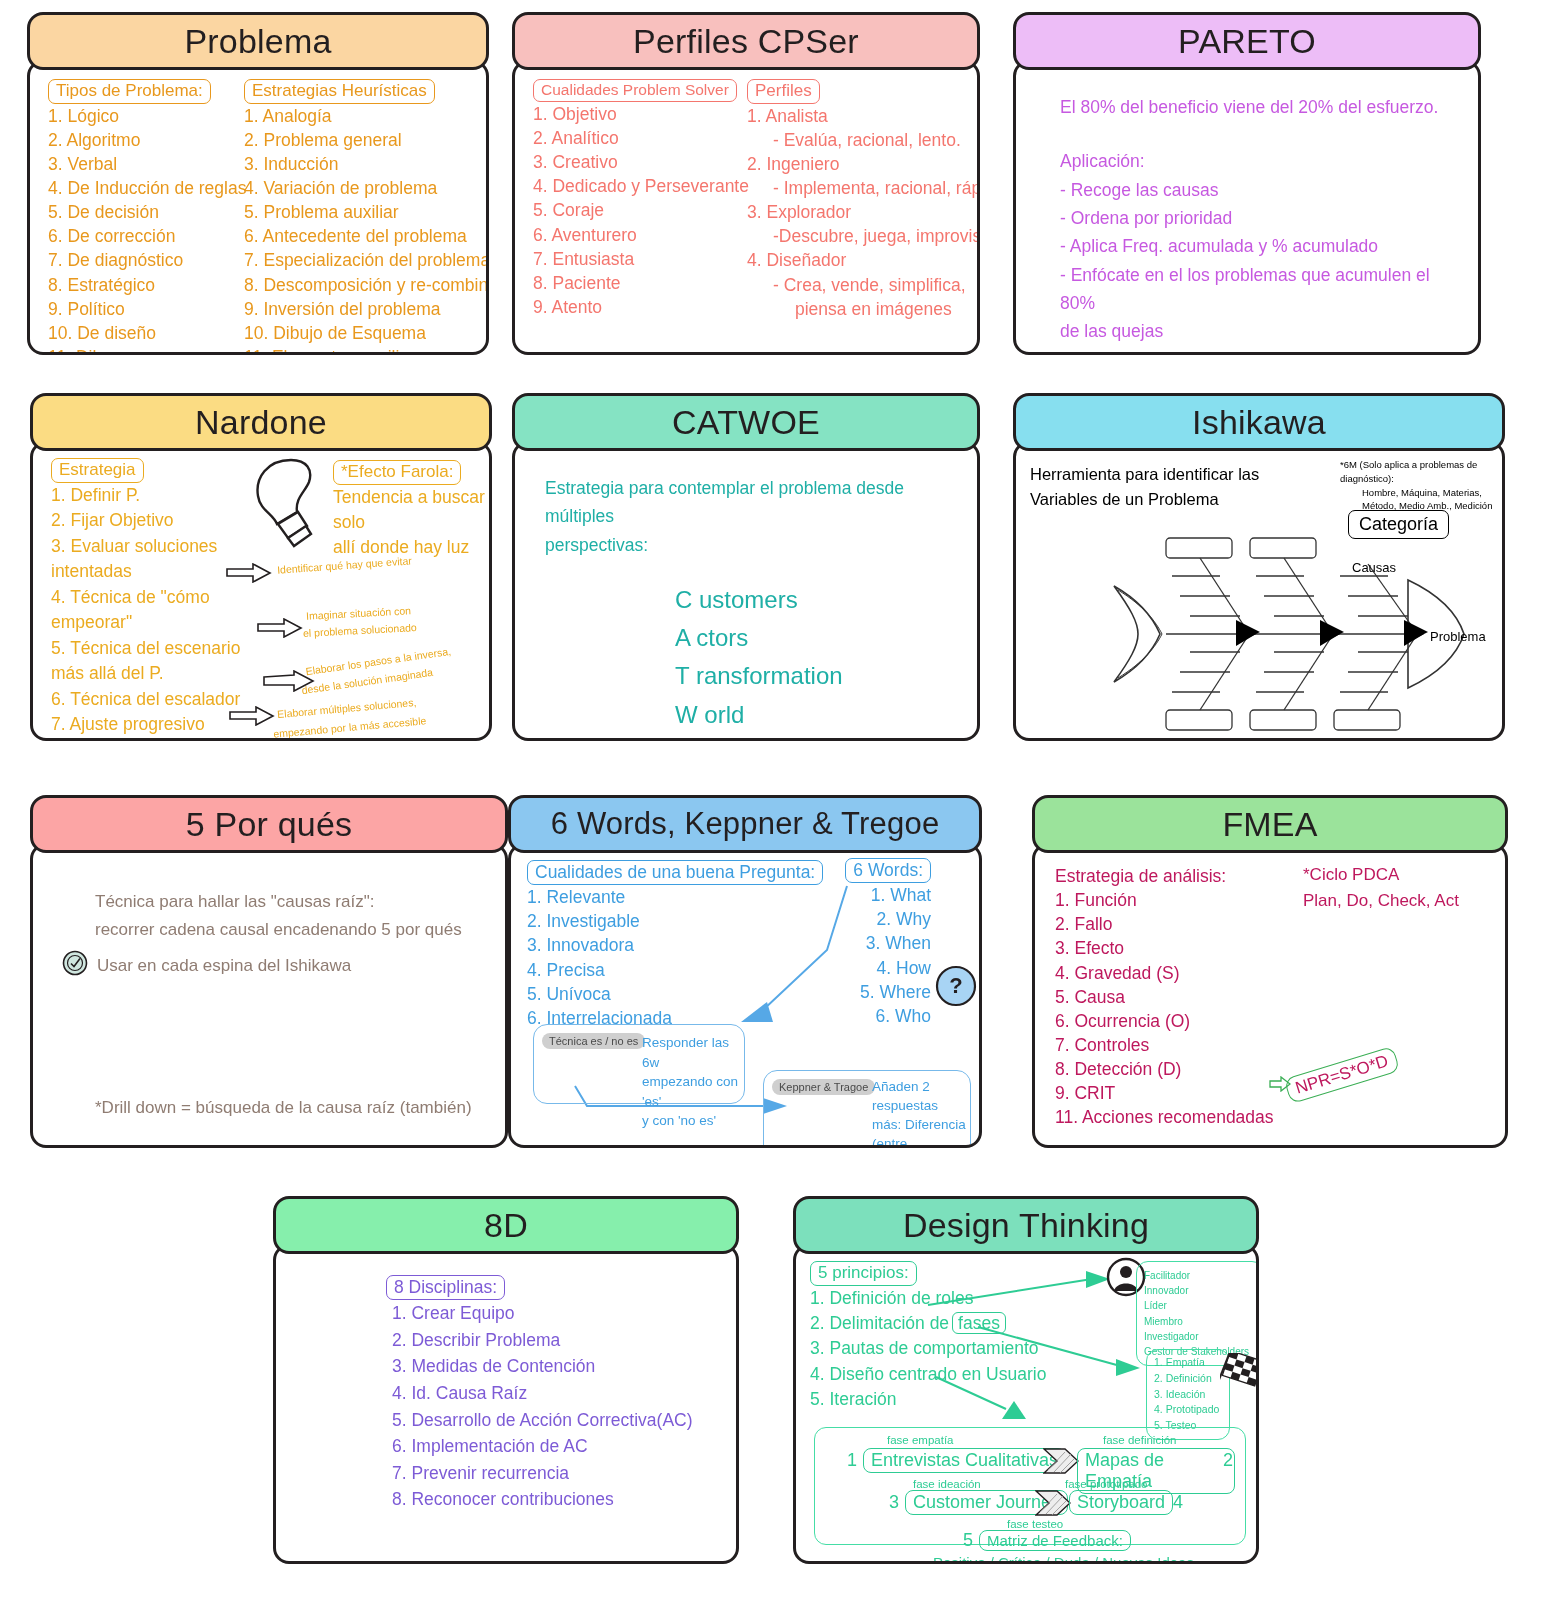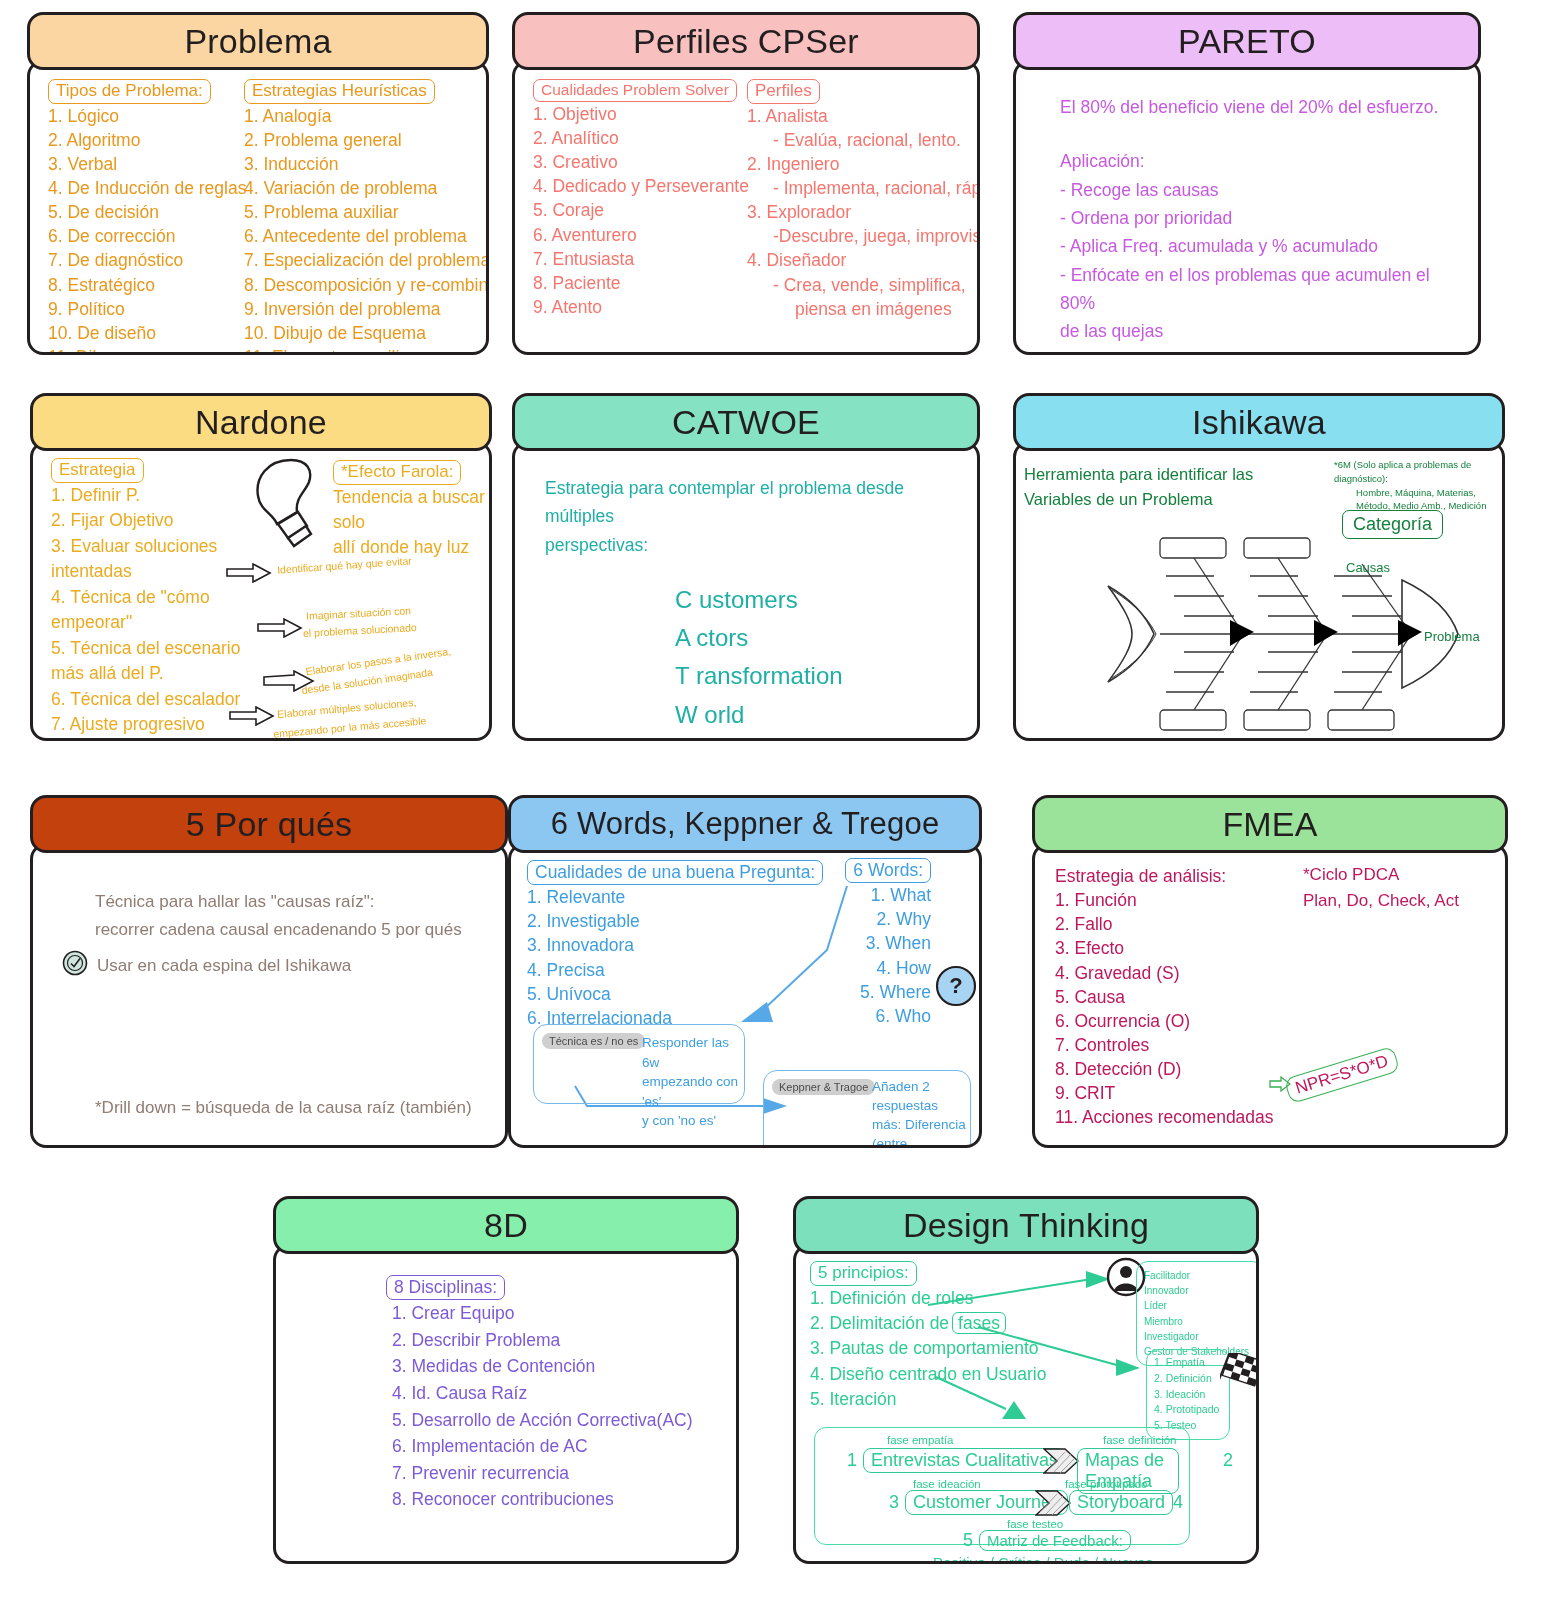"Herramienta para identificar las" #c-ishikawa .card-body { color: #15803d -> #000000; padding: 18px 8px -> 18px 14px }
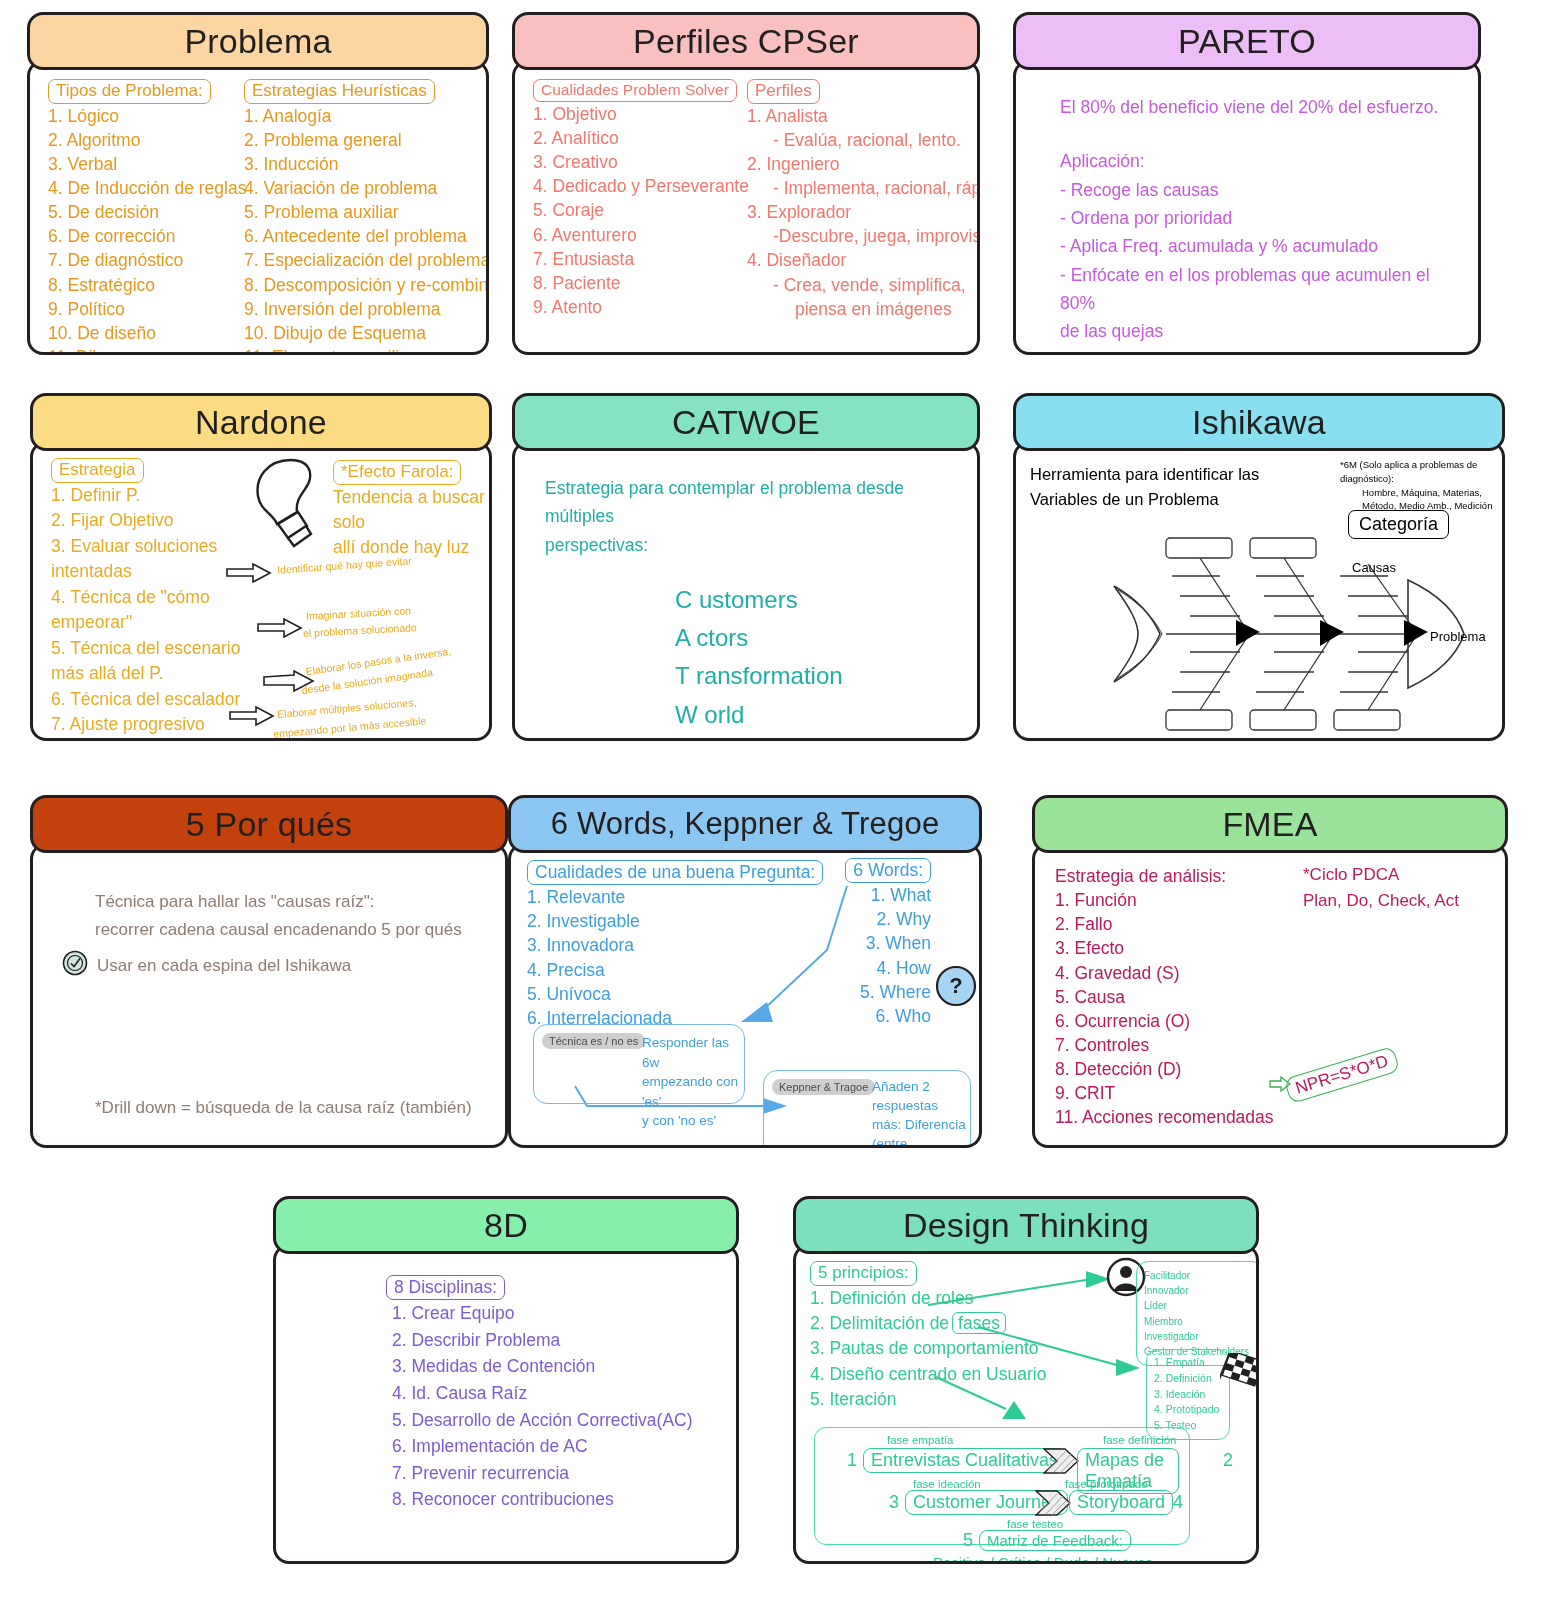"5 Por qués" #c-porques .card-head { background: #c2410c -> #fca5a5 }
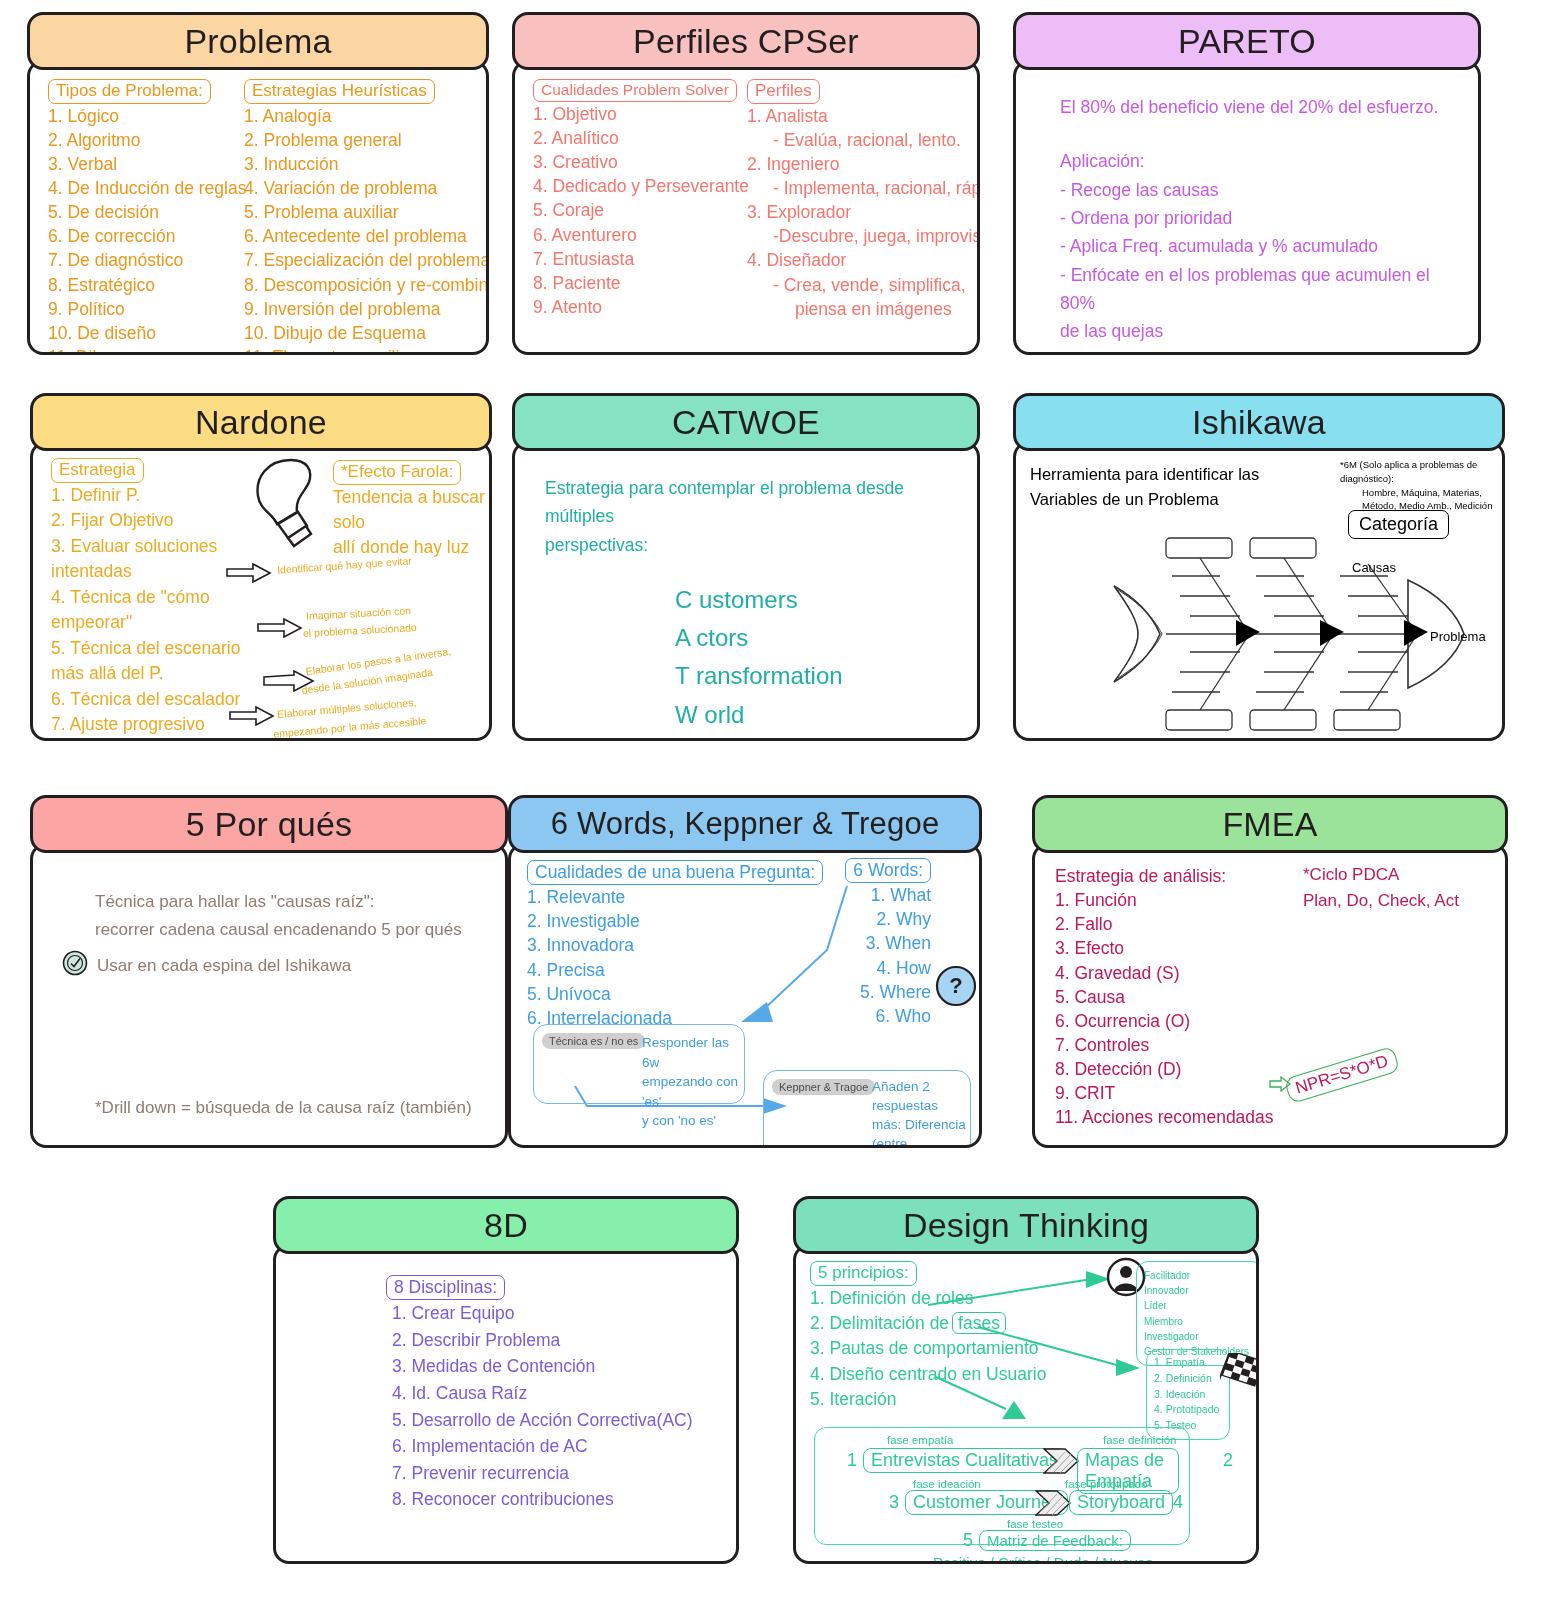"fase empatía" div.dt-box { width: 376px -> 432px }
